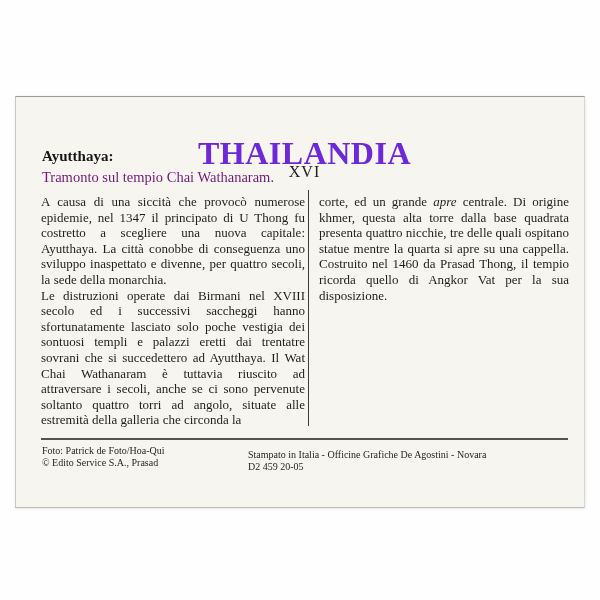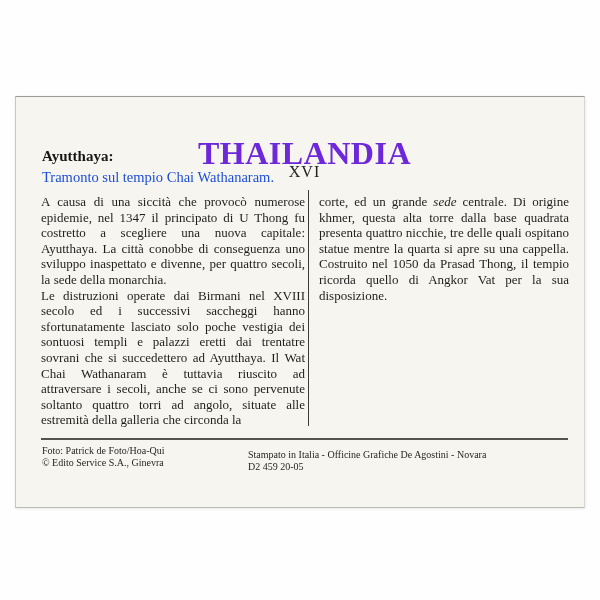"Tramonto sul tempio Chai Wathanaram." .subject-caption { color: #1d4ed8 -> #701a75 }
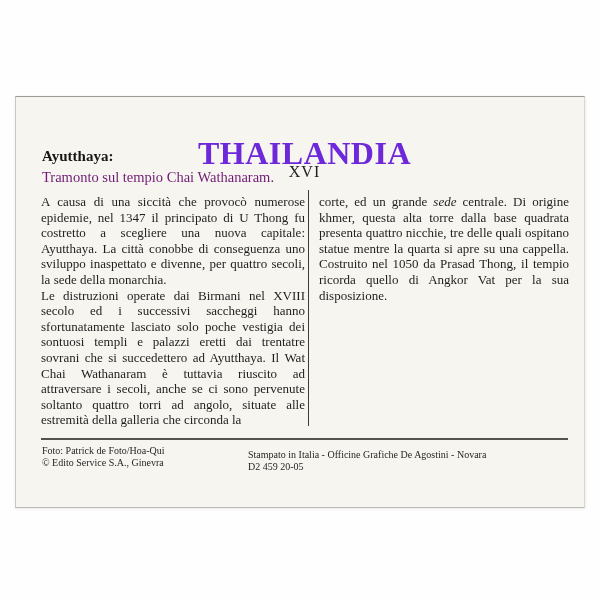"sede" span.italic { text: sede -> apre }
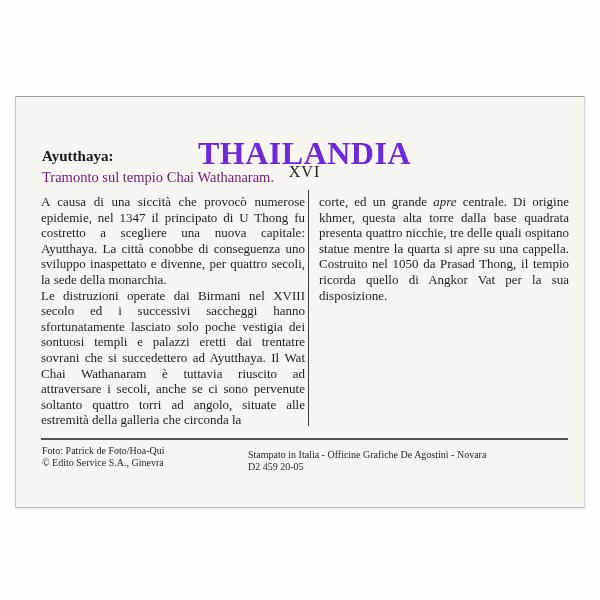"centrale. Di origine khmer, questa" span { text: 1050 -> 1460 }
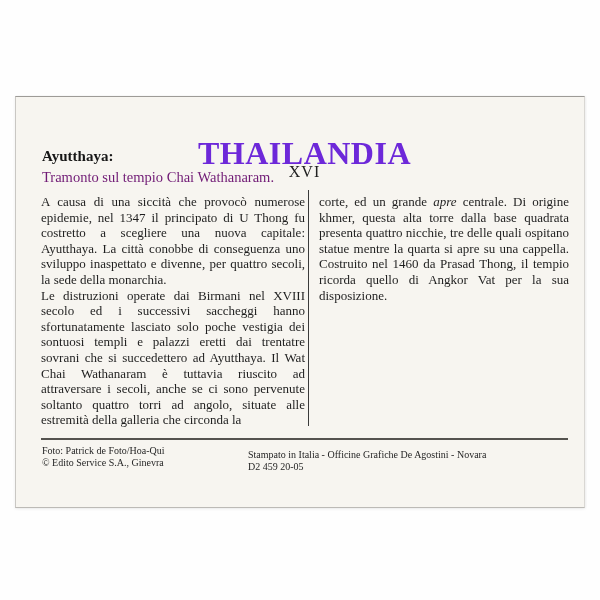"© Edito Service S.A., Ginevra" div { text: Ginevra -> Prasad }
